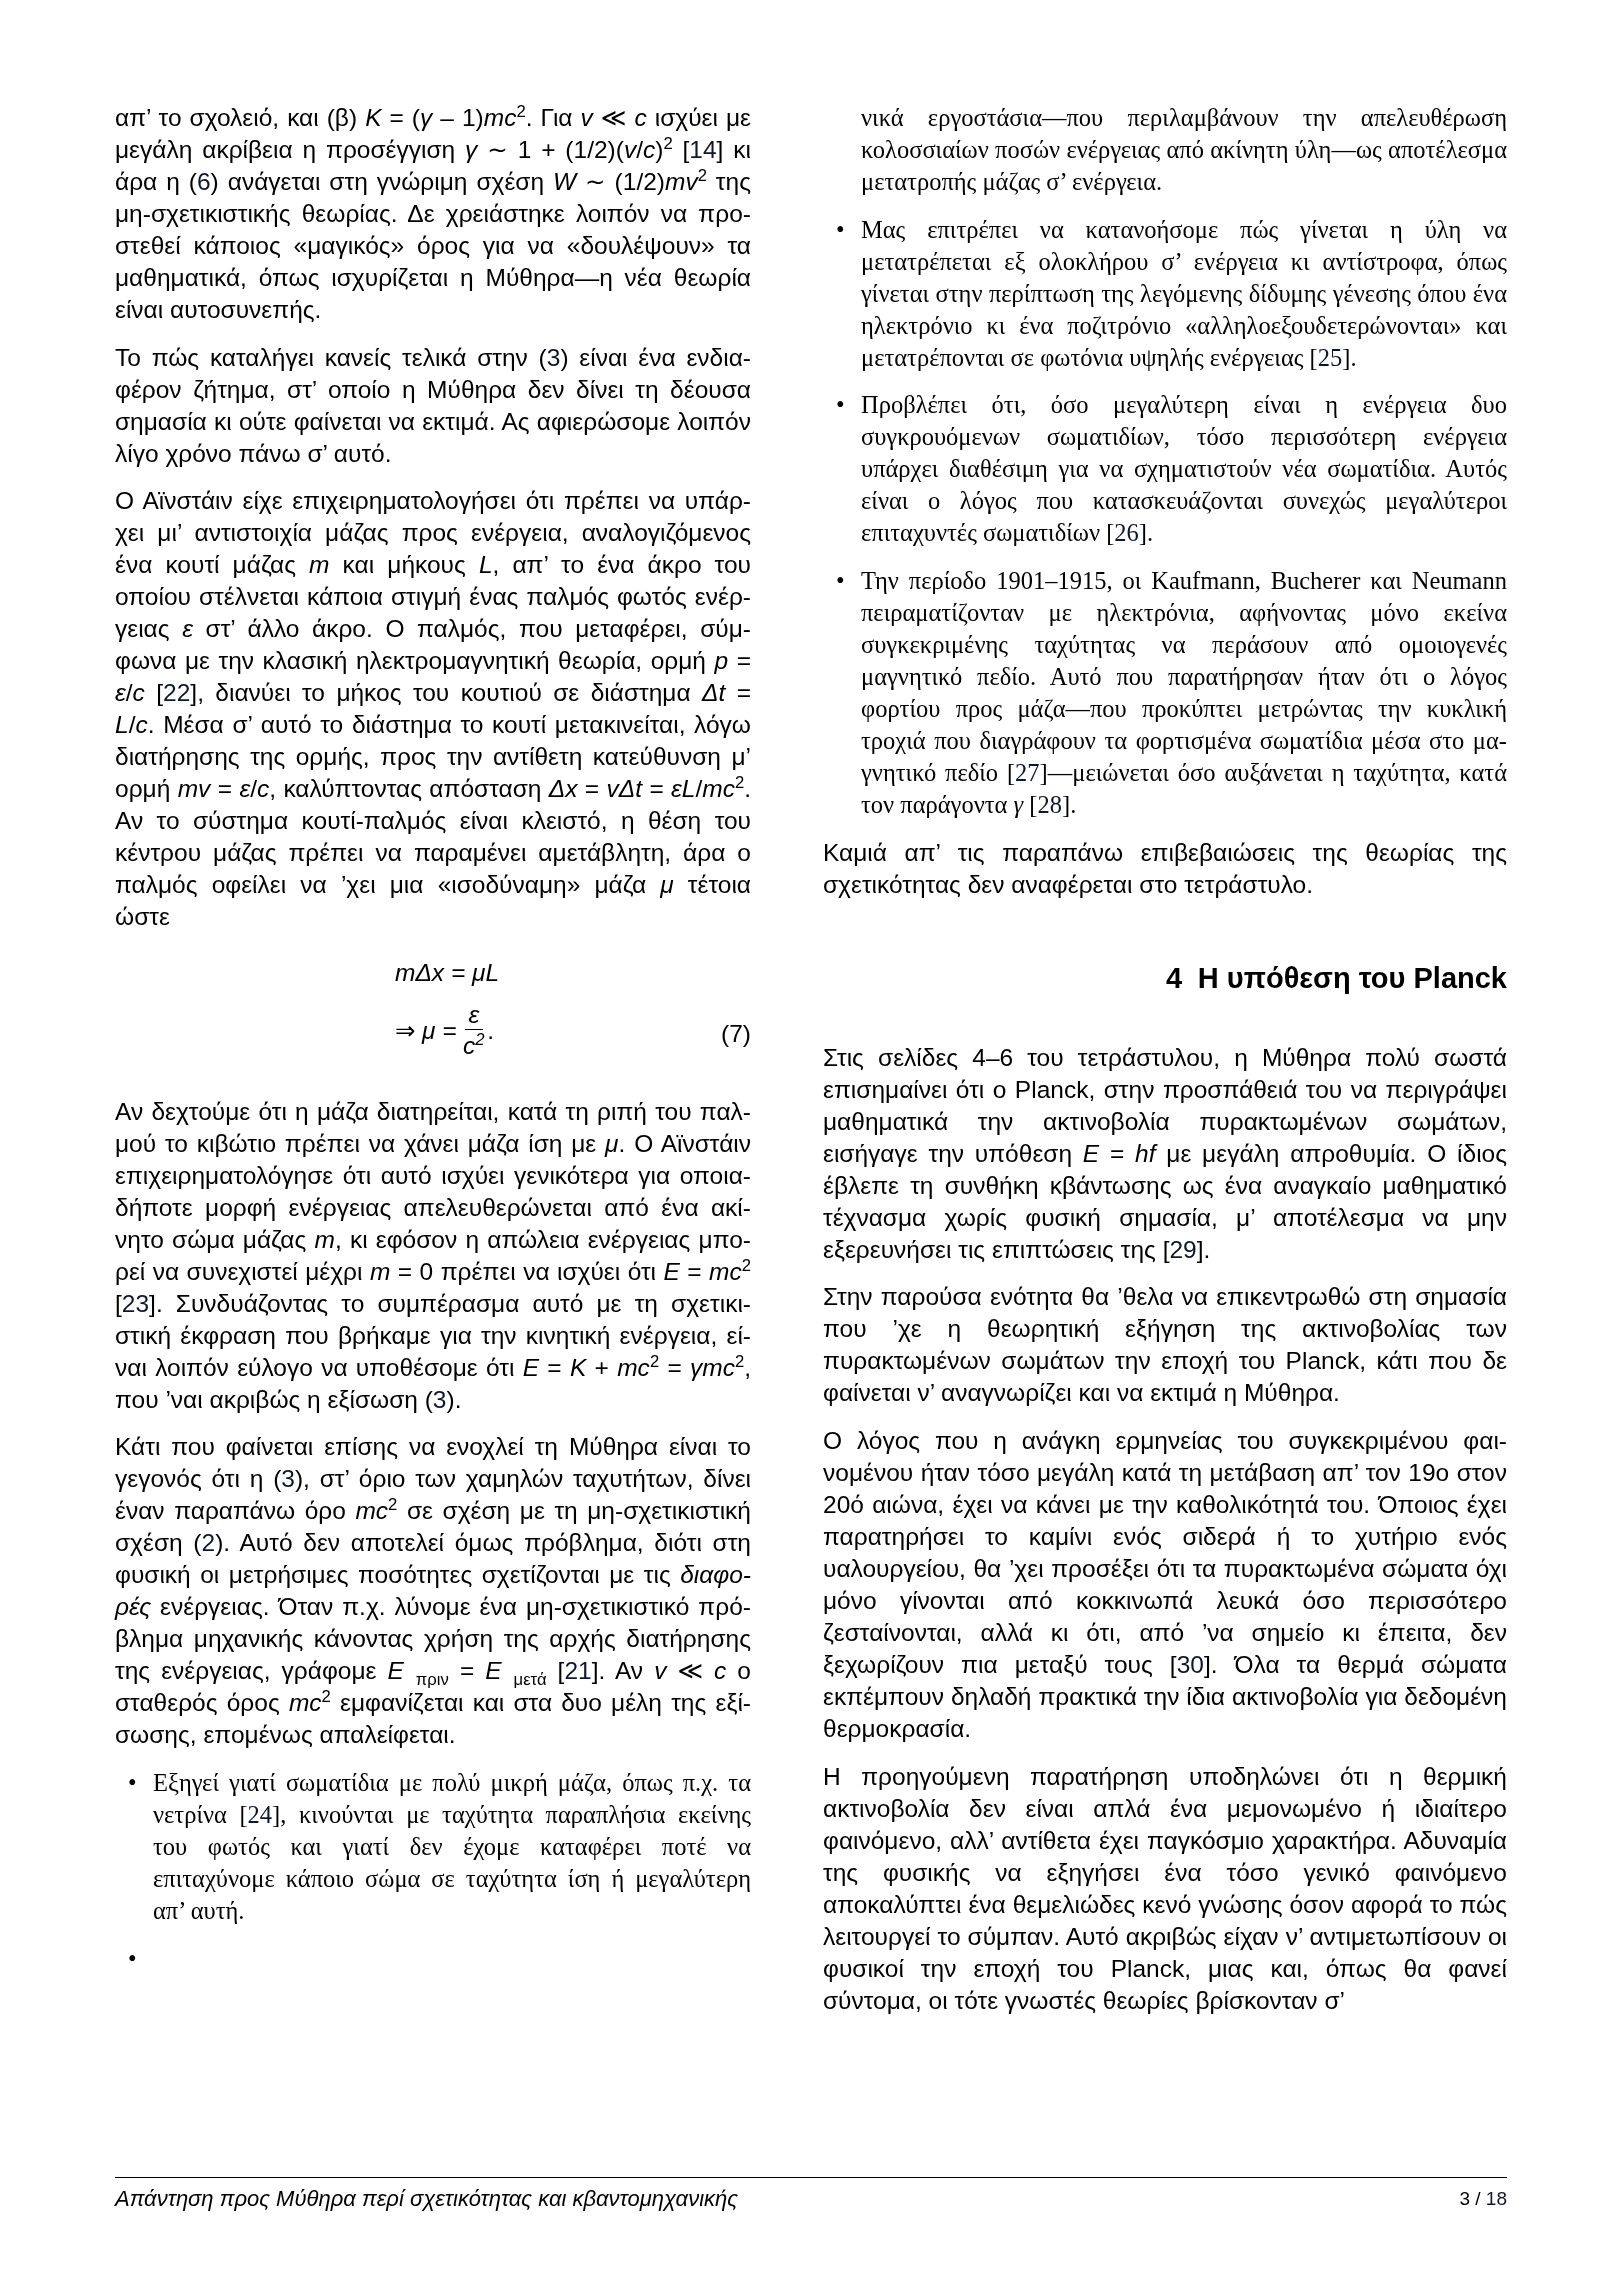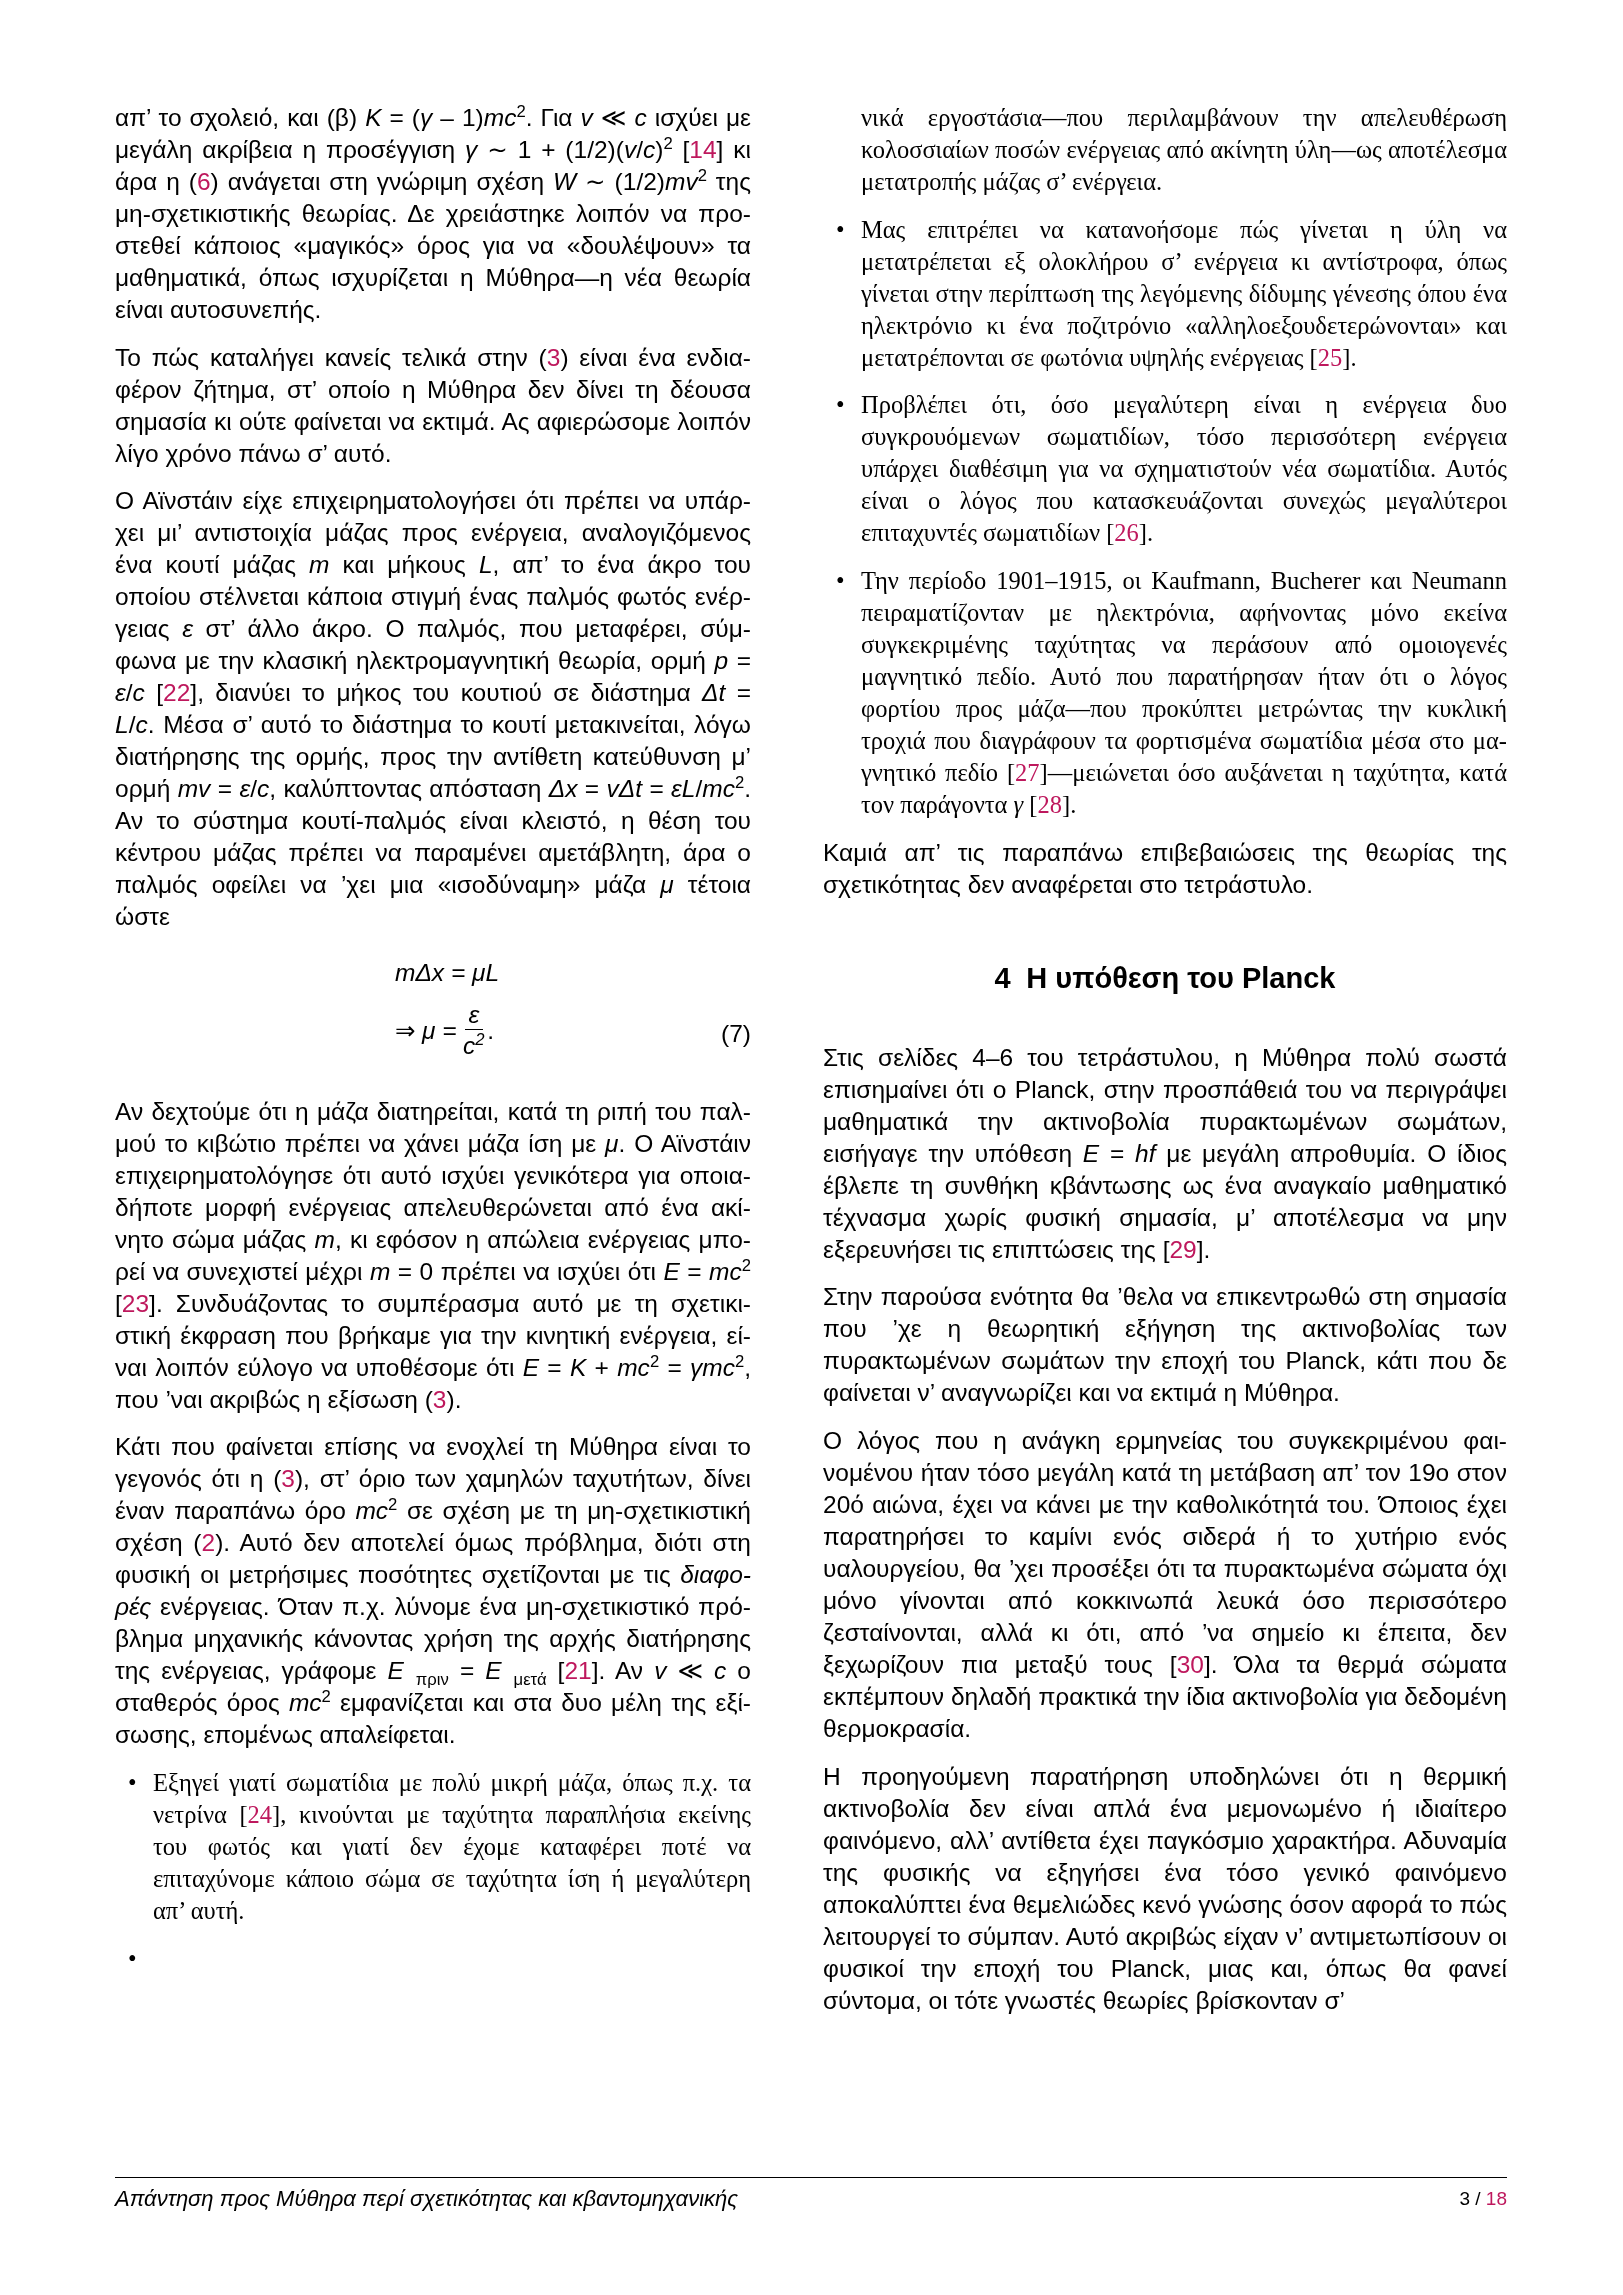"14" .link { color: #be185d -> #0f172a }
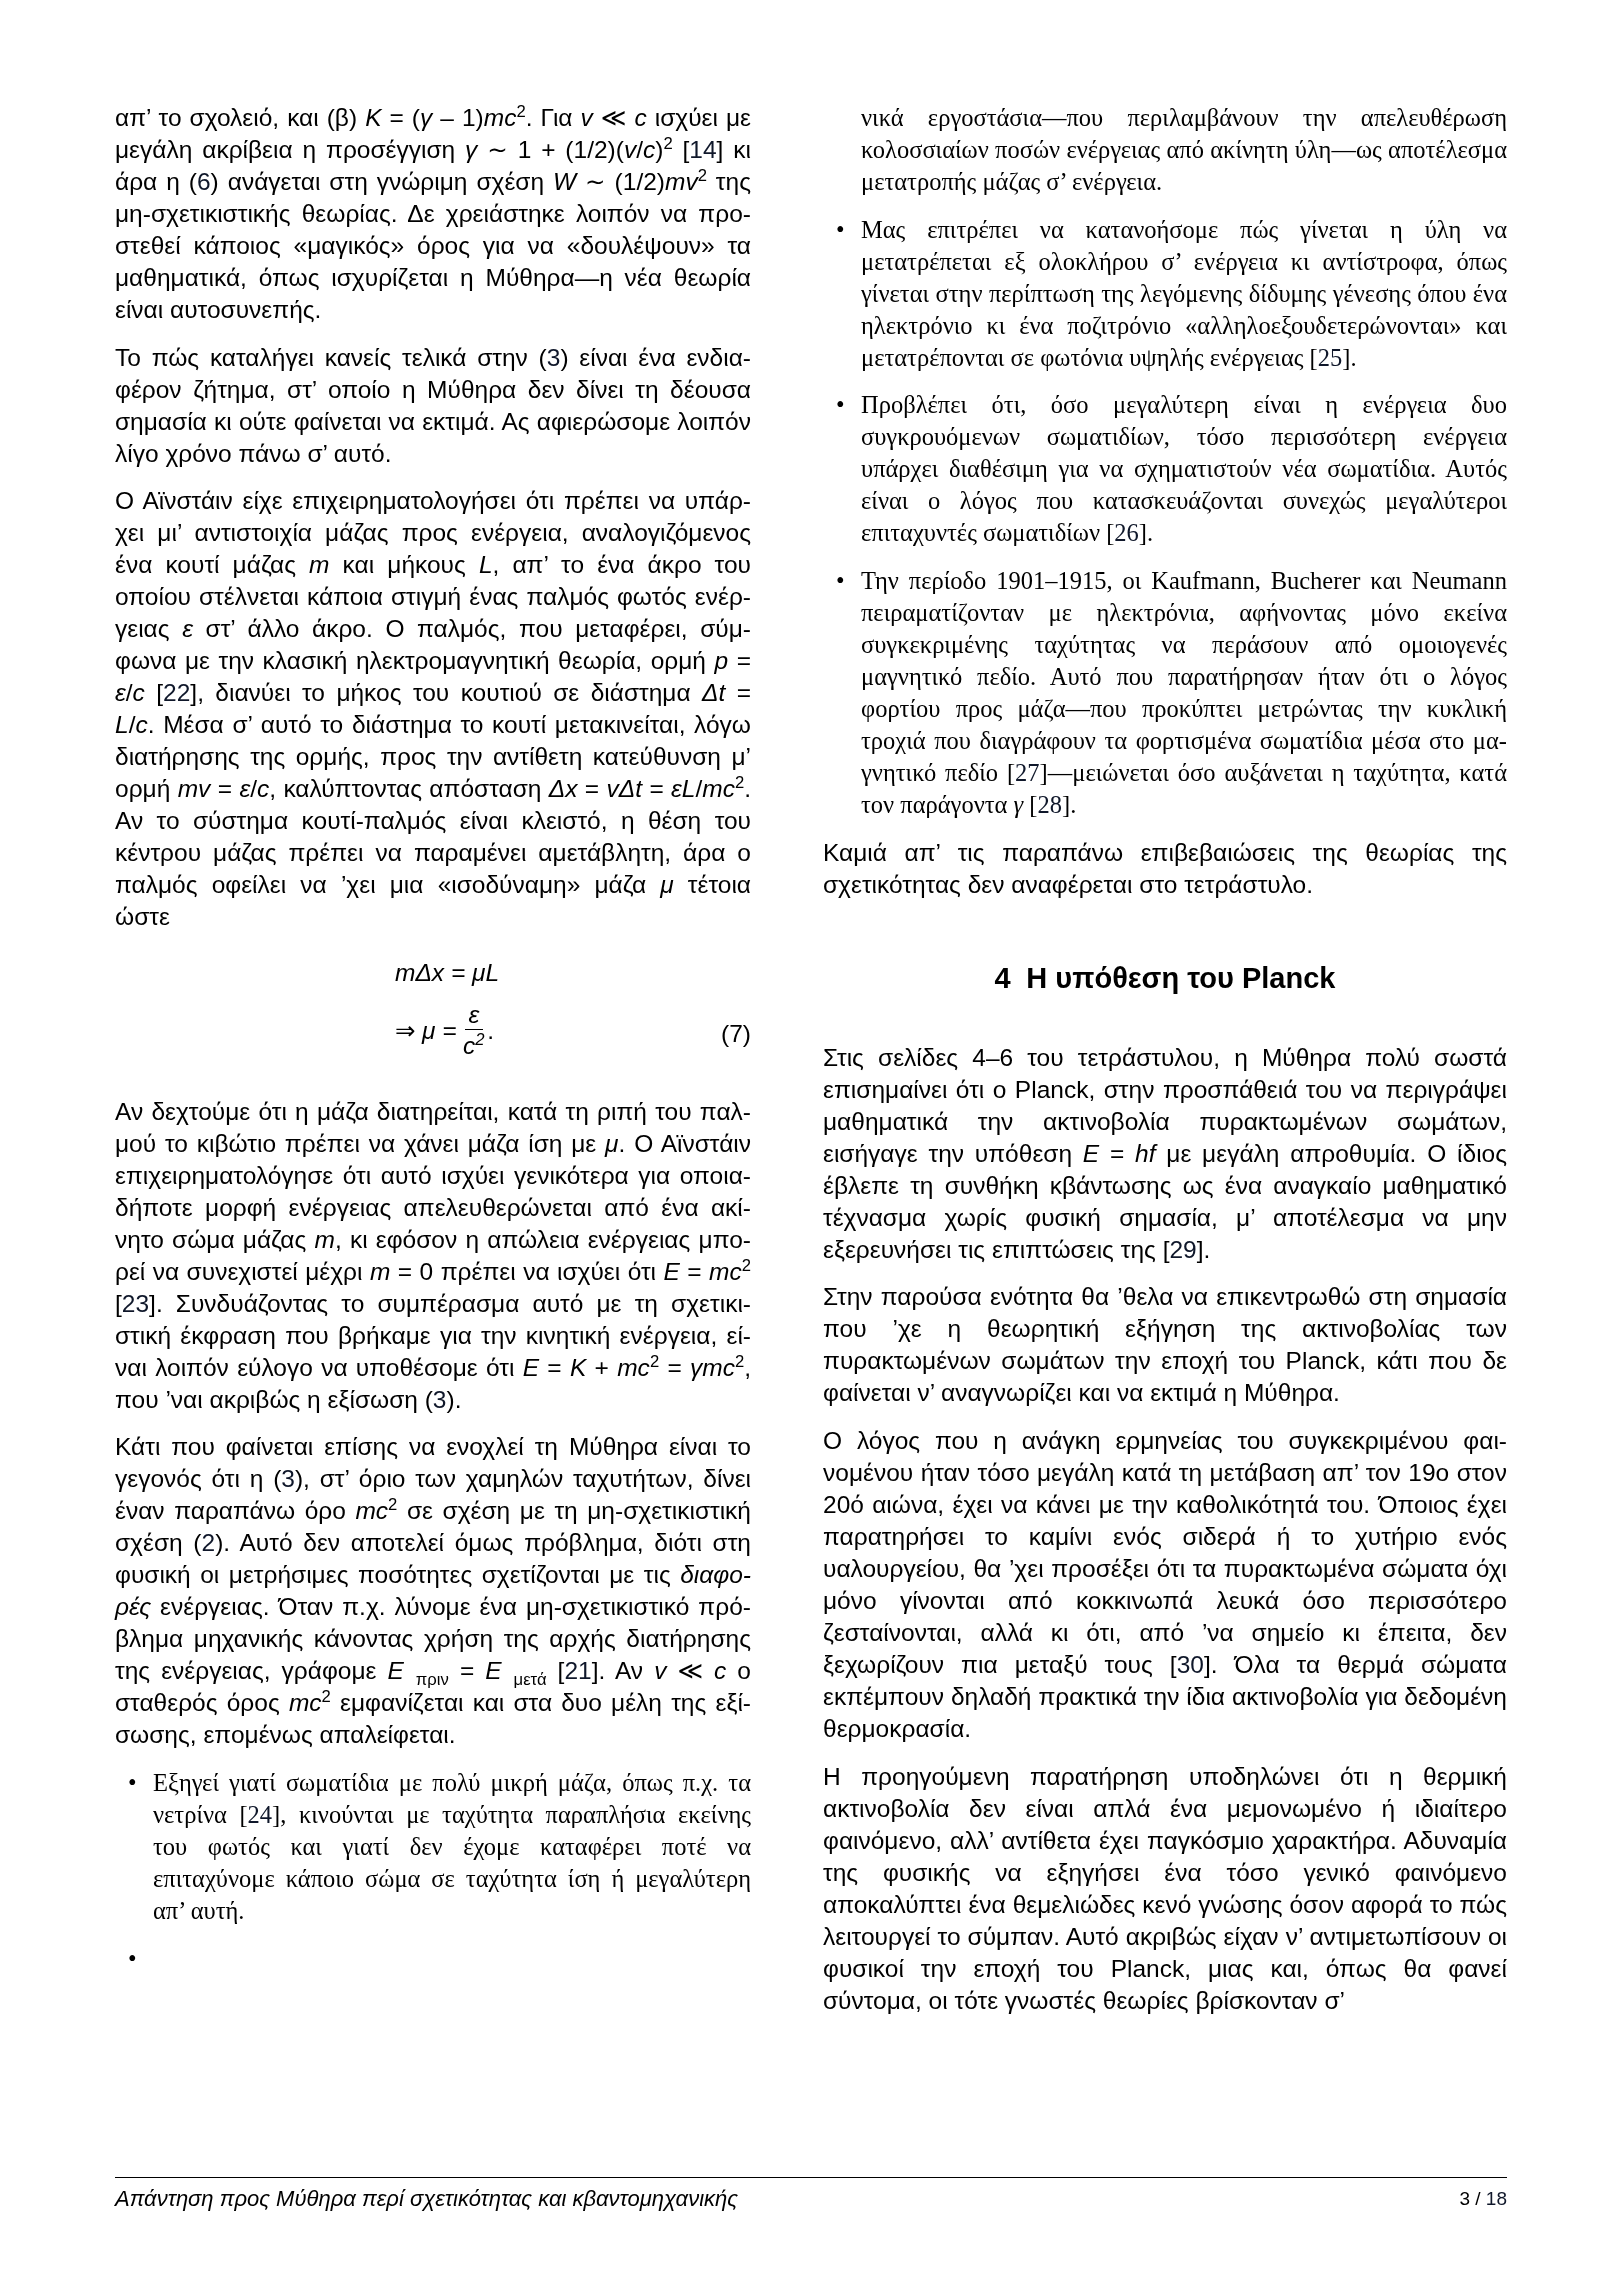"4 Η υπόθεση του Planck" h2.section { text-align: center -> right }
